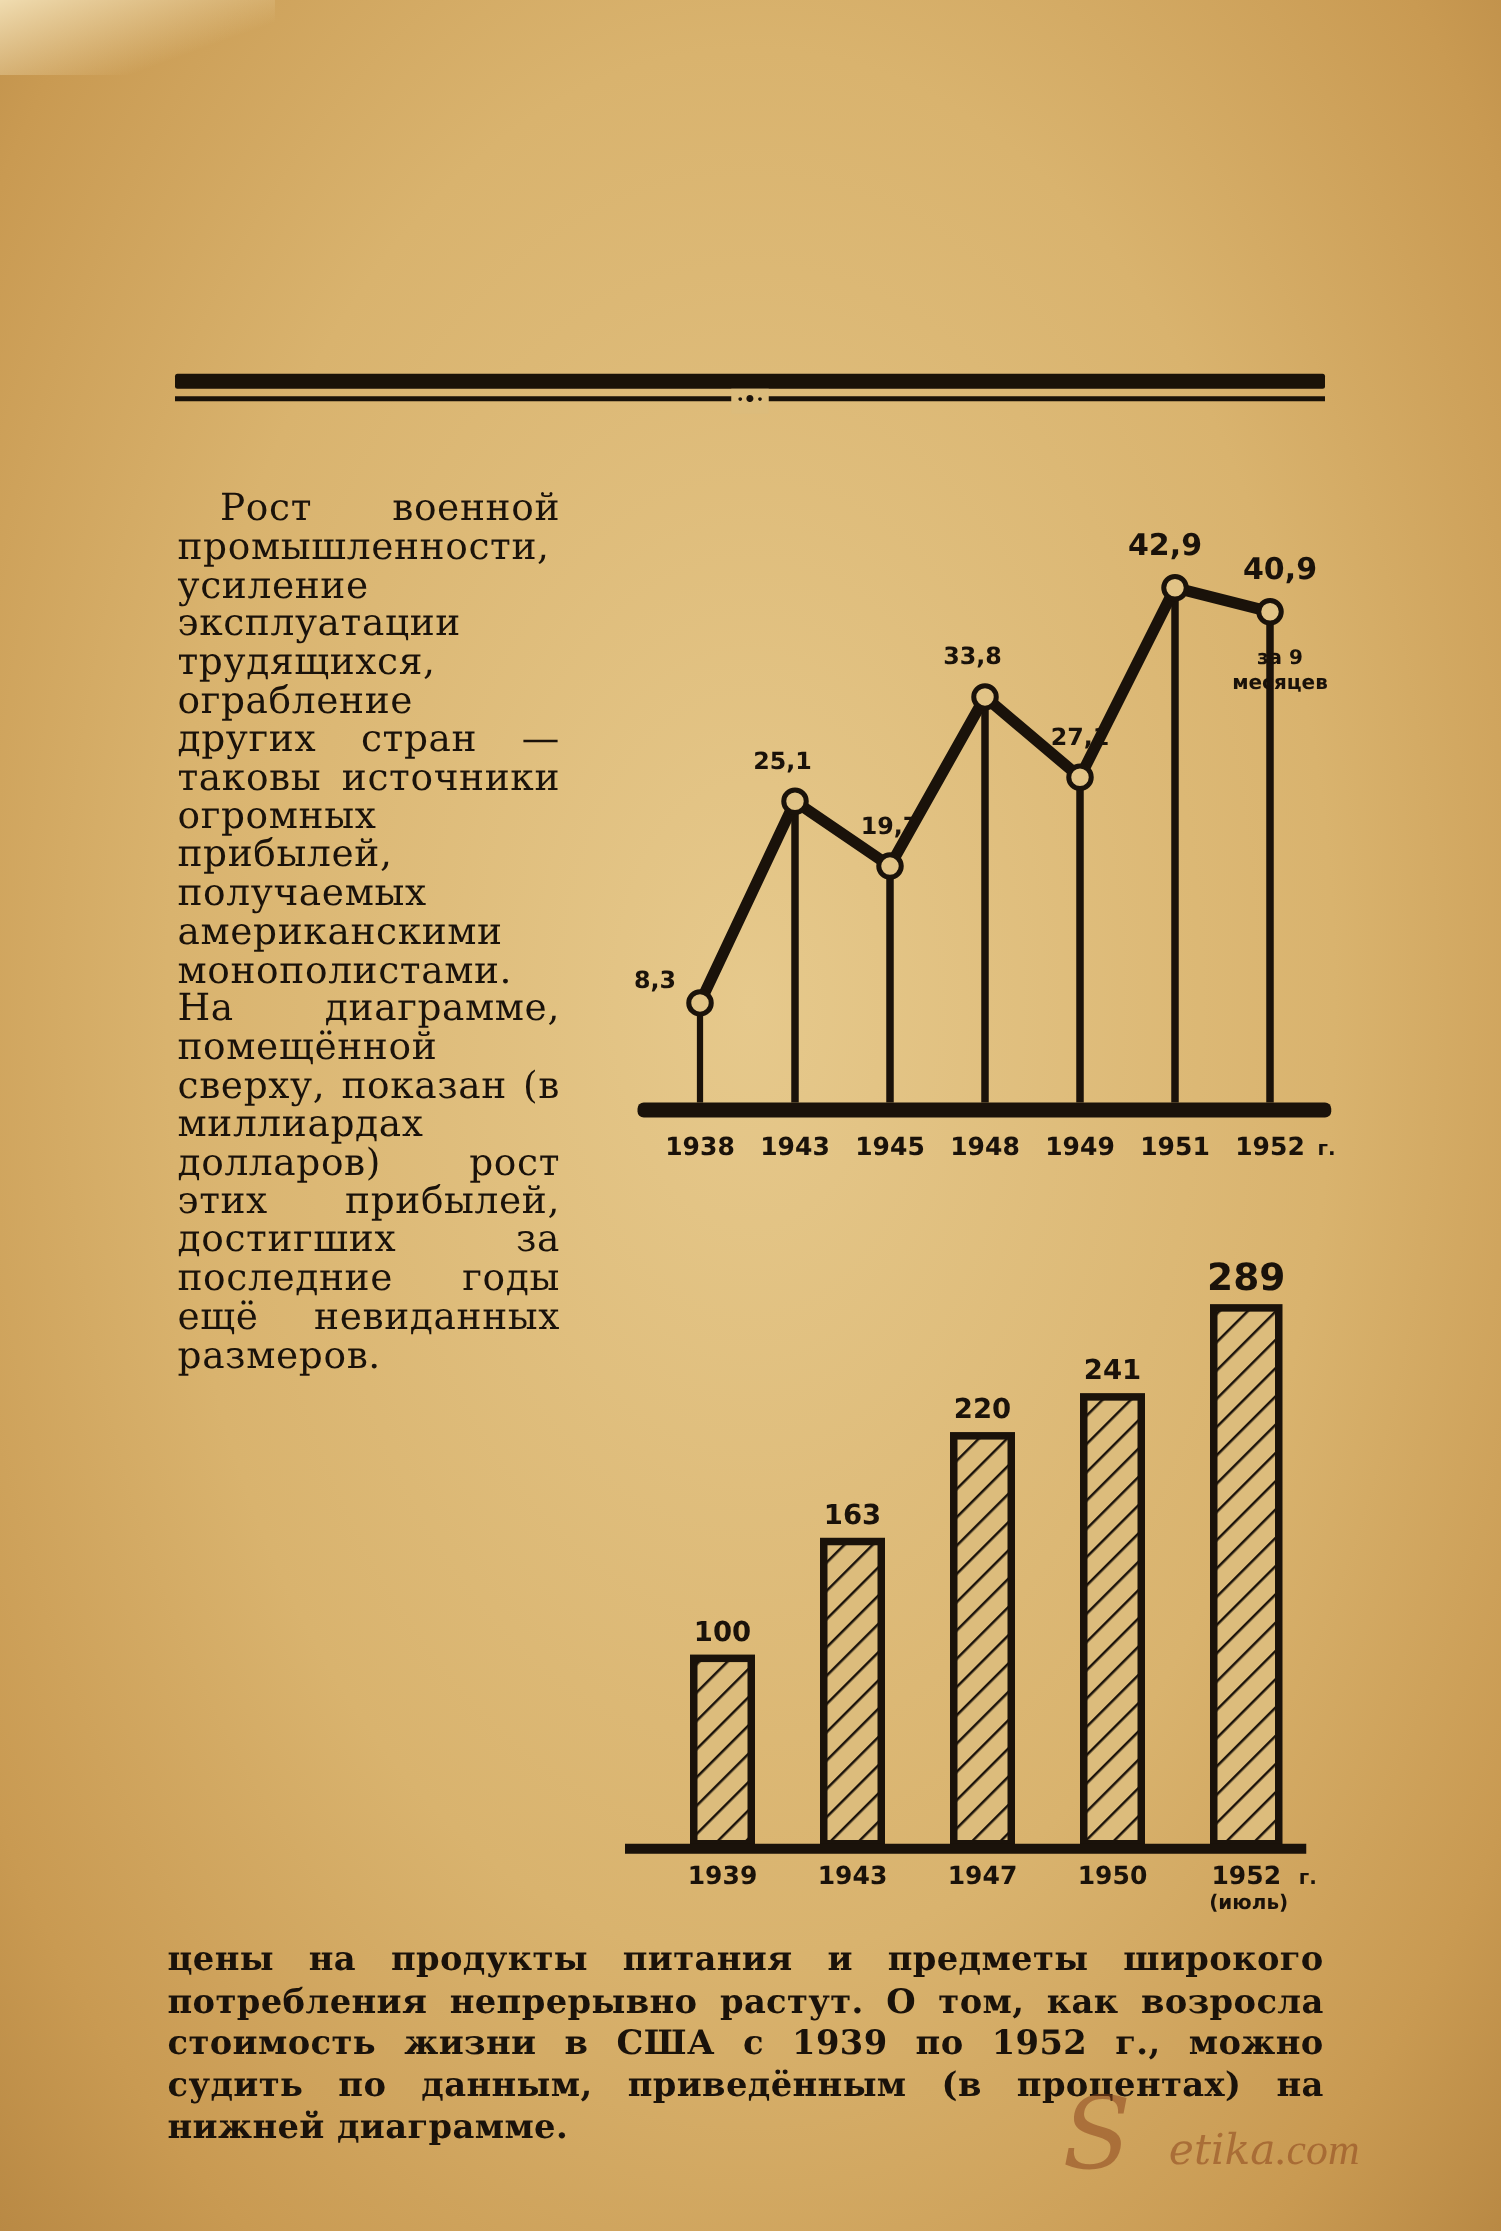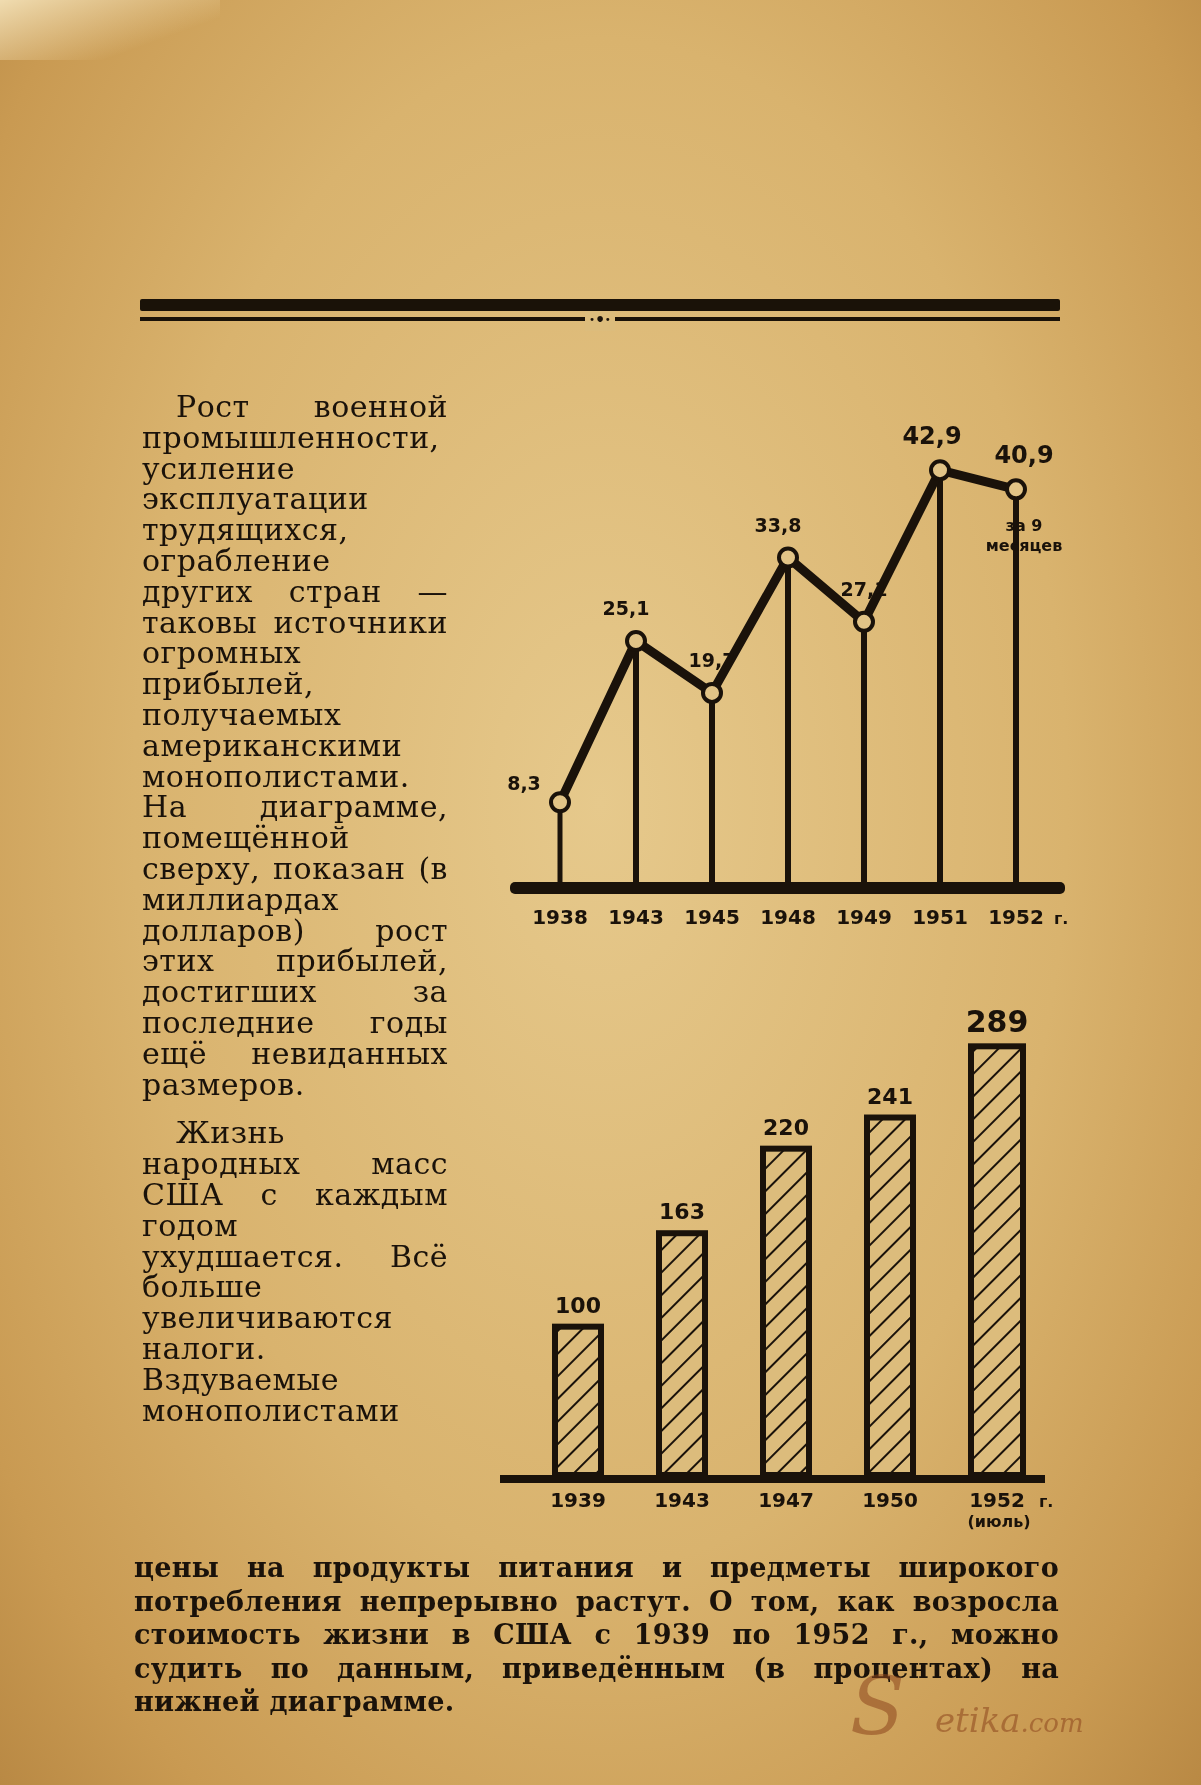"Жизнь народных масс США с" p.p2 { html: <p>Жизнь народных масс США с каждым годом ухудшается. Всё больше увеличиваются налоги. Вздуваемые монополистами</p> -> none }
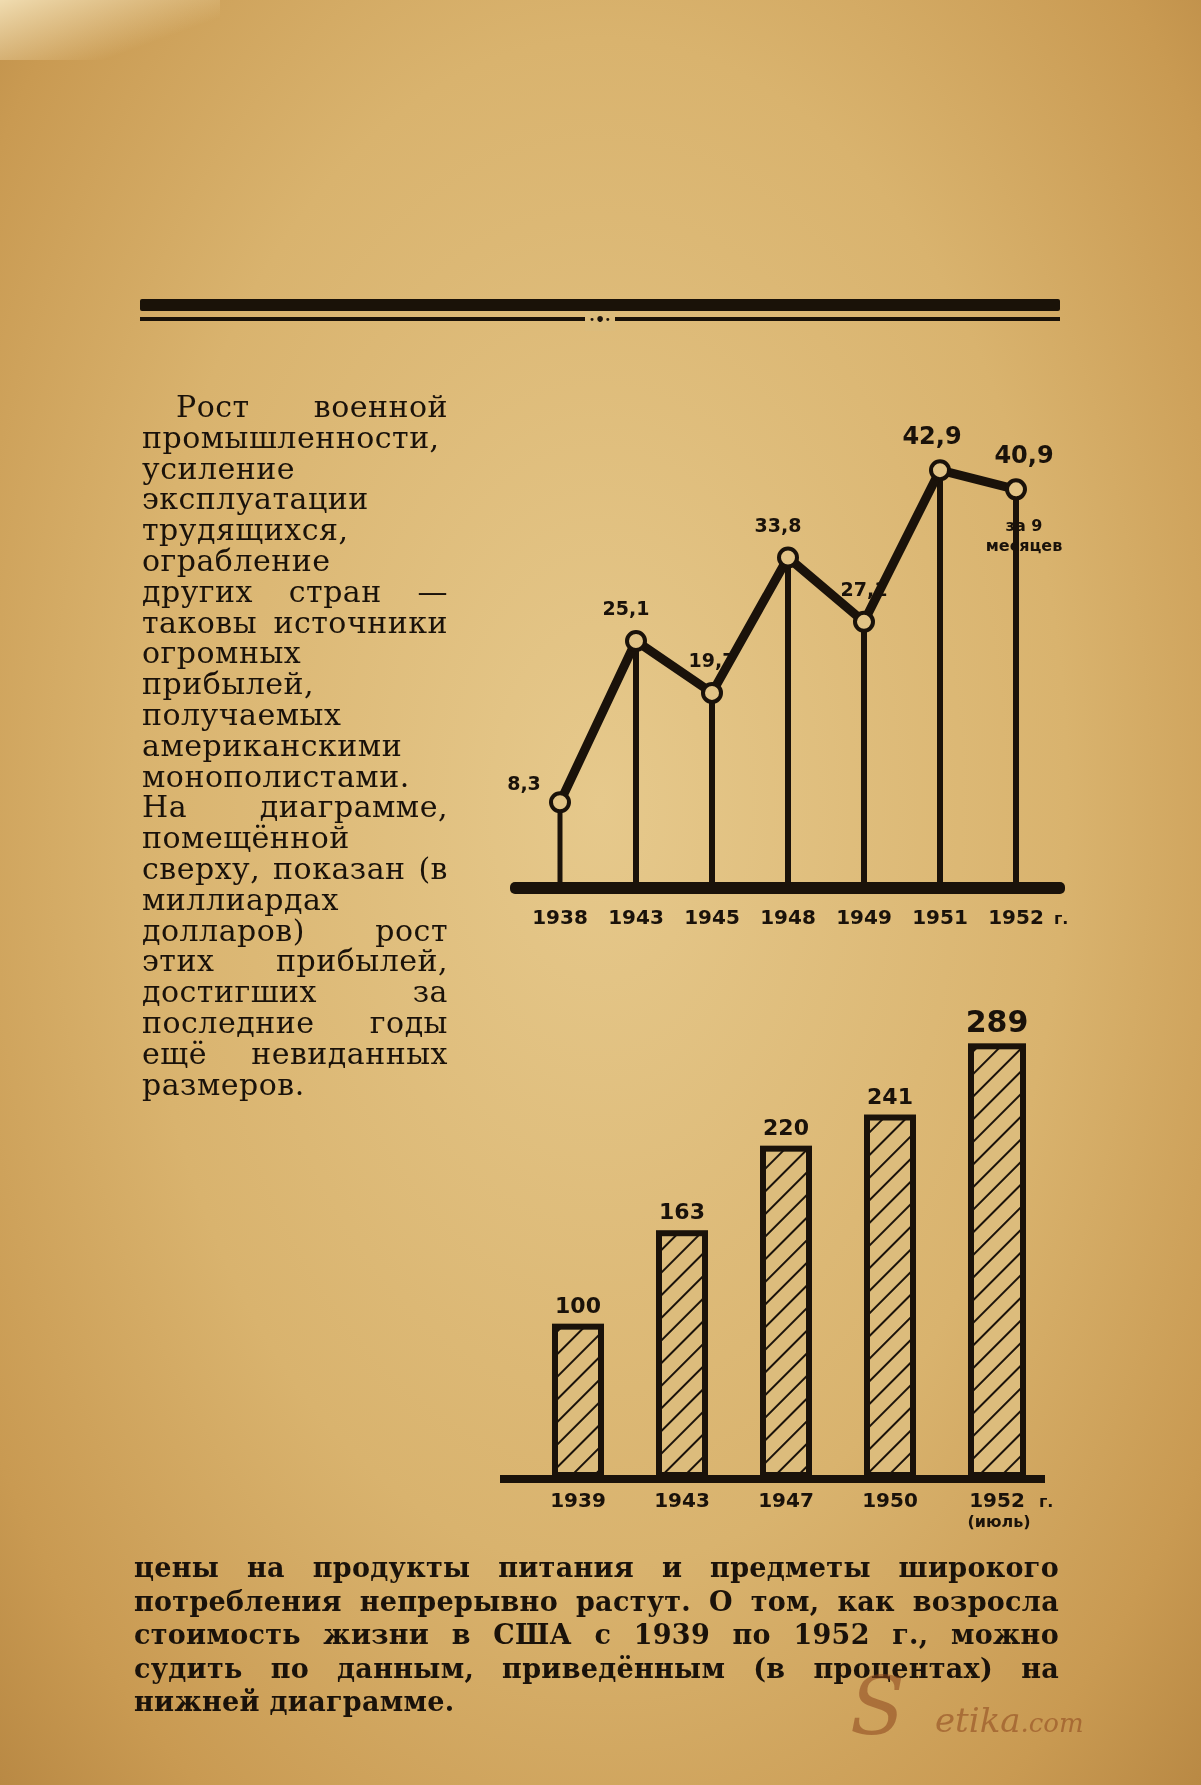".com" .watermark .c { font-family: none -> Liberation Serif, serif; font-size: 26px -> 35px }
